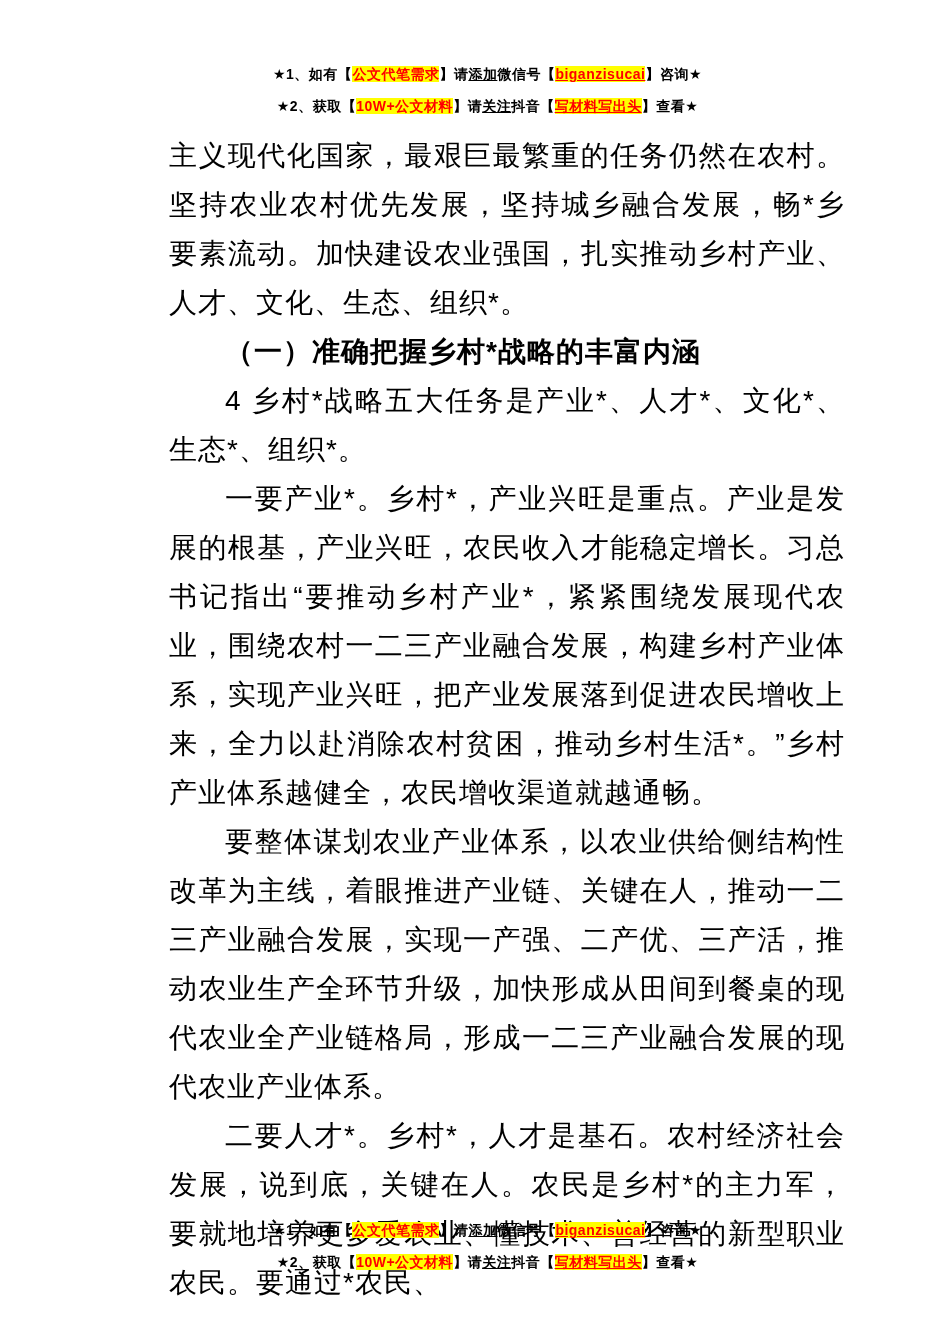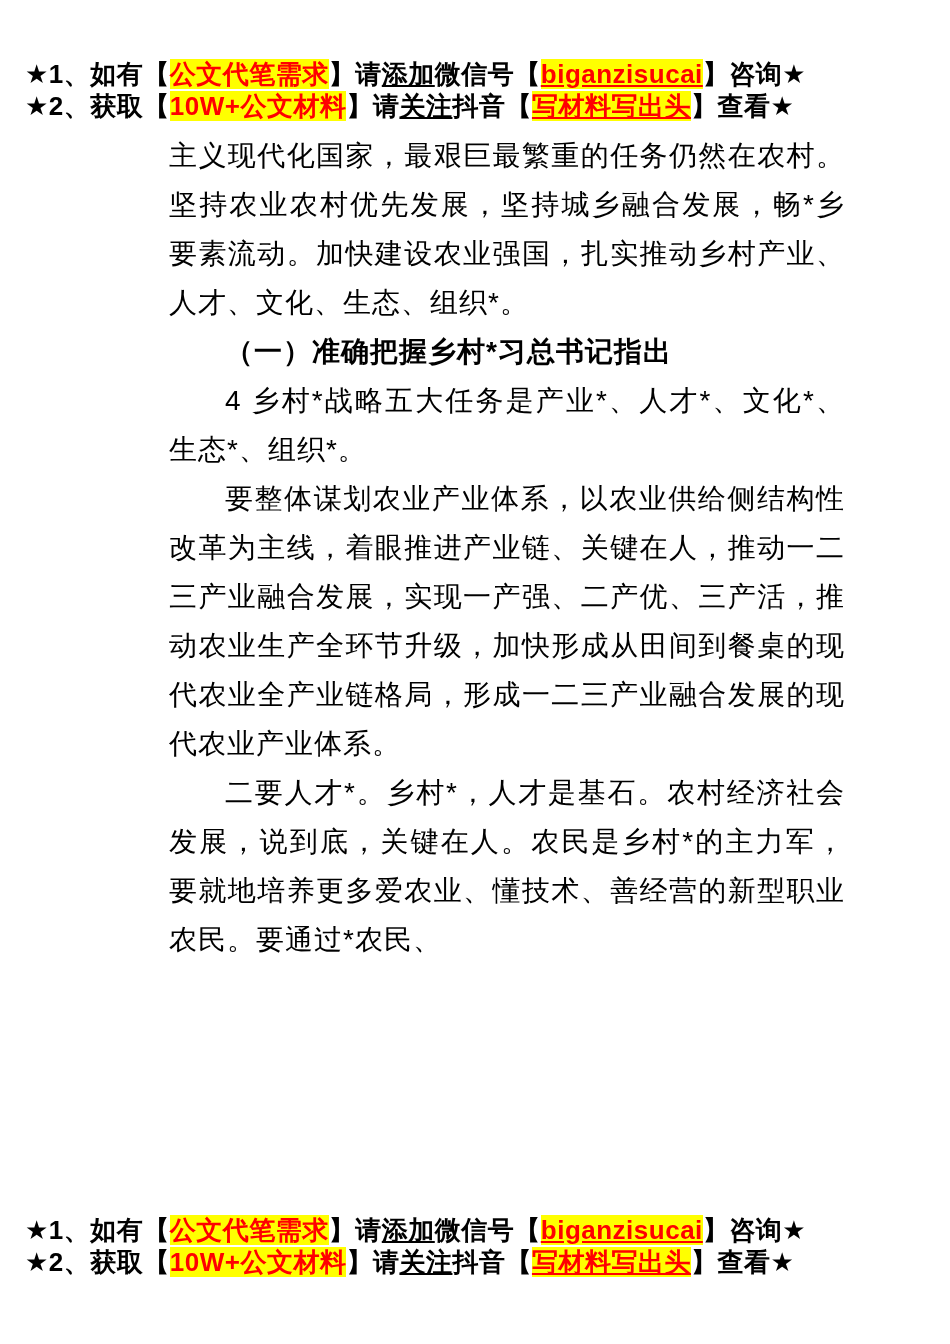"★1、如有【公文代笔需求】请添加微信号【biganzisucai】咨询★" .promo { font-size: 26px -> 14px; text-align: none -> center }
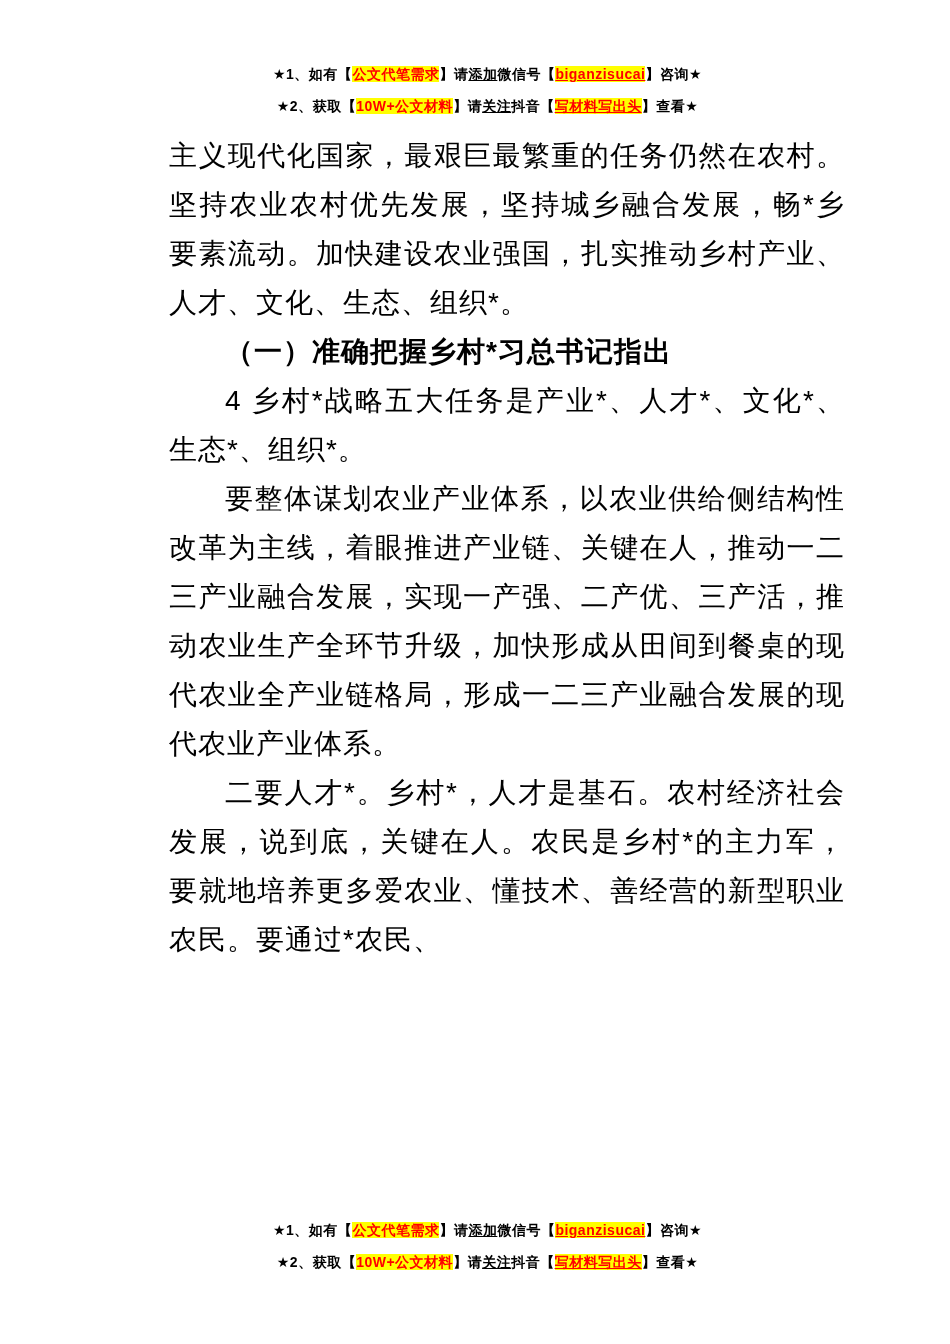"（一）准确把握乡村*习总书记指出" p.para { text: 习总书记指出 -> 战略的丰富内涵 }
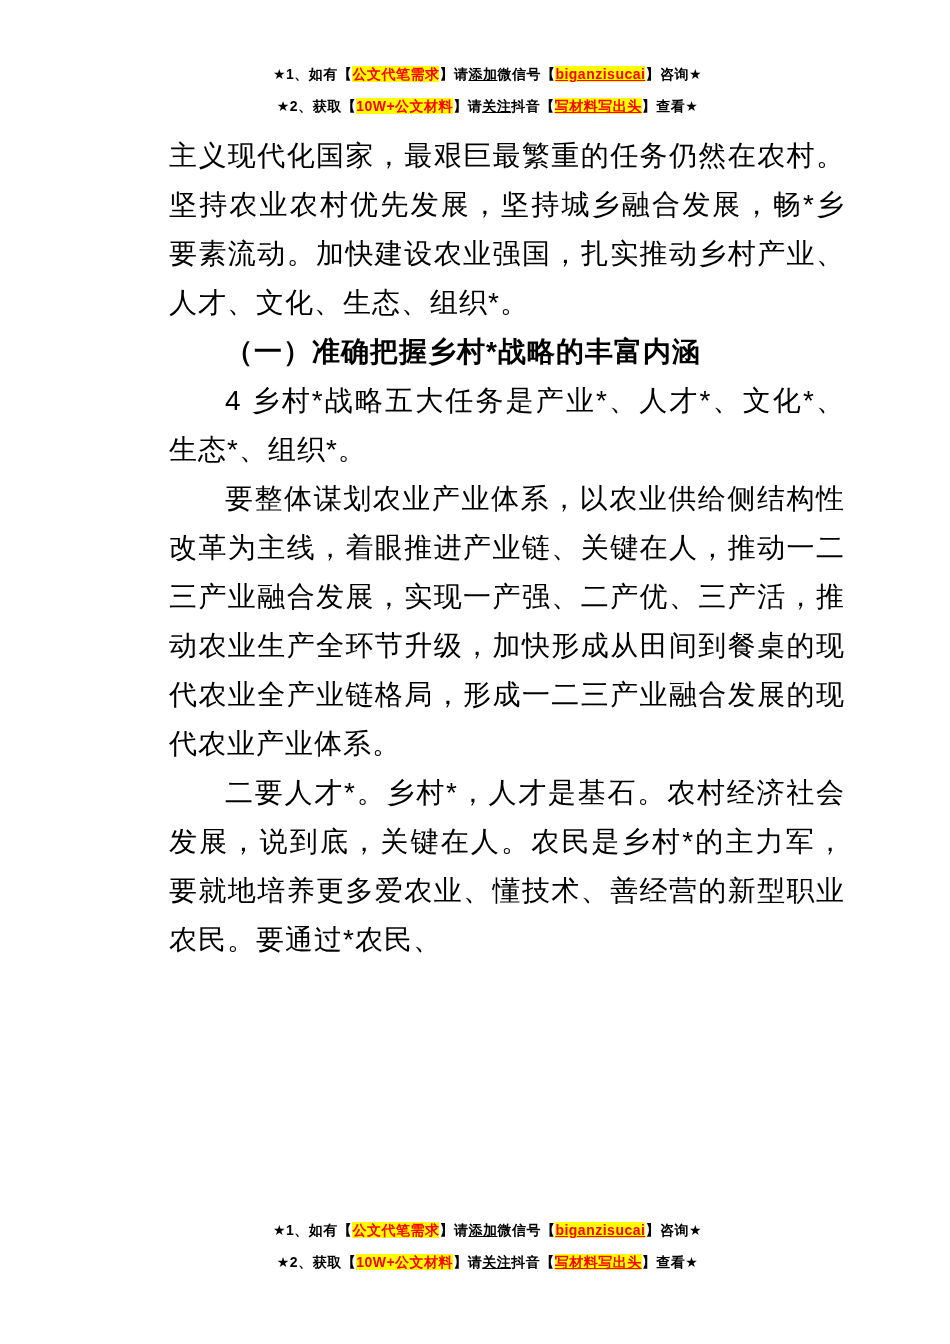"一要产业*。乡村*，产业兴旺是重点。产业是发展的根基，产业兴旺，农民收入才能稳定" p.para { html: none -> <p>一要产业*。乡村*，产业兴旺是重点。产业是发展的根基，产业兴旺，农民收入才能稳定增长。习总书记指出“要推动乡村产业*，紧紧围绕发展现代农业，围绕农村一二三产业融合发展，构建乡村产业体系，实现产业兴旺，把产业发展落到促进农民增收上来，全力以赴消除农村贫困，推动乡村生活*。”乡村产业体系越健全，农民增收渠道就越通畅。</p> }
